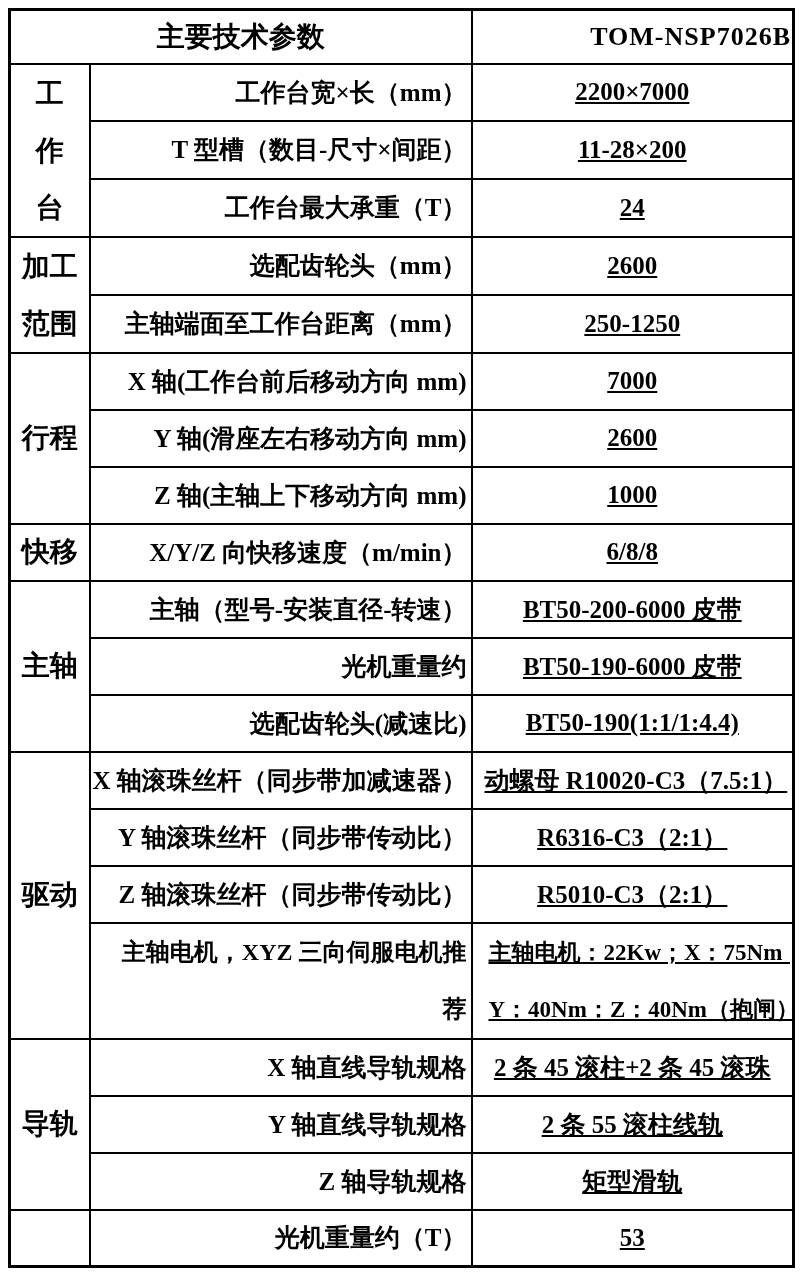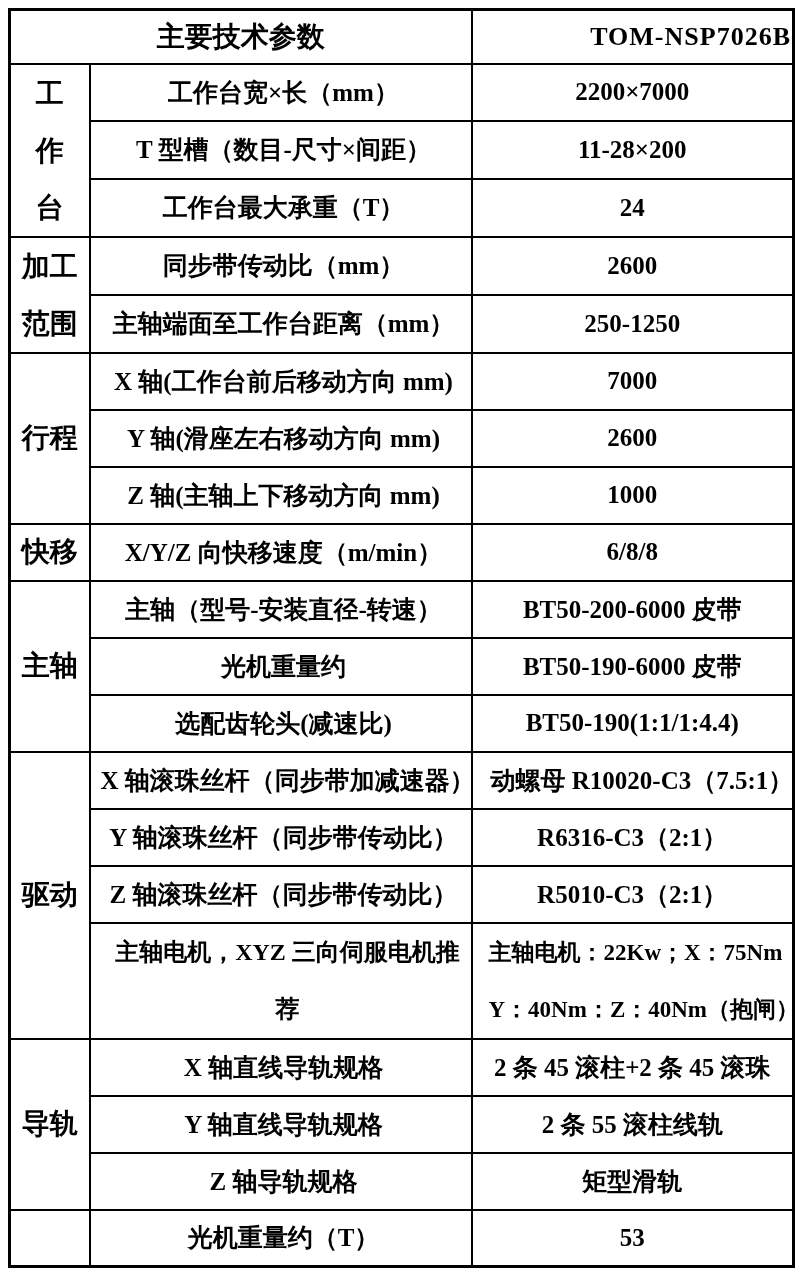"工作台宽×长（mm）" td.param { padding: 0 4px 0 10px -> 0 4px 0 2px; text-align: center -> right }
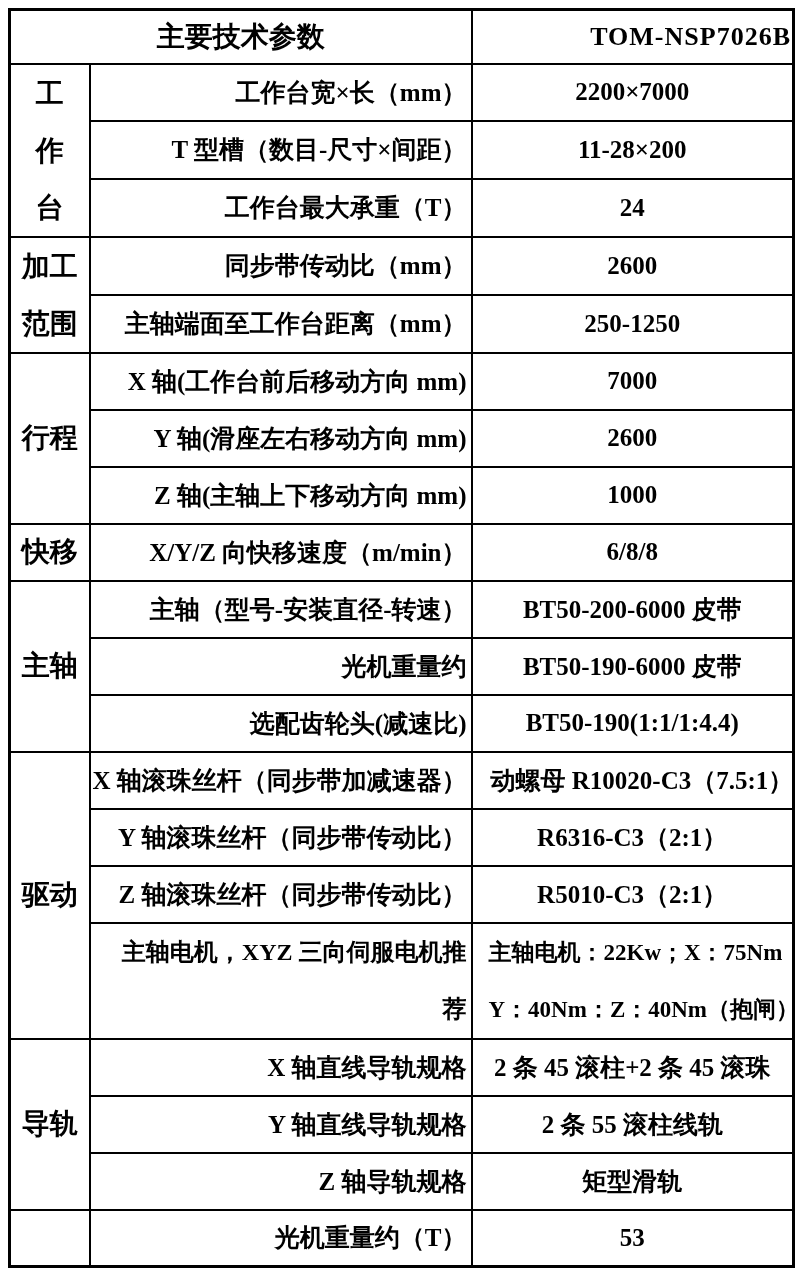"2200×7000" td.val { padding: 0 18px -> 0 12px; text-decoration: none -> underline }
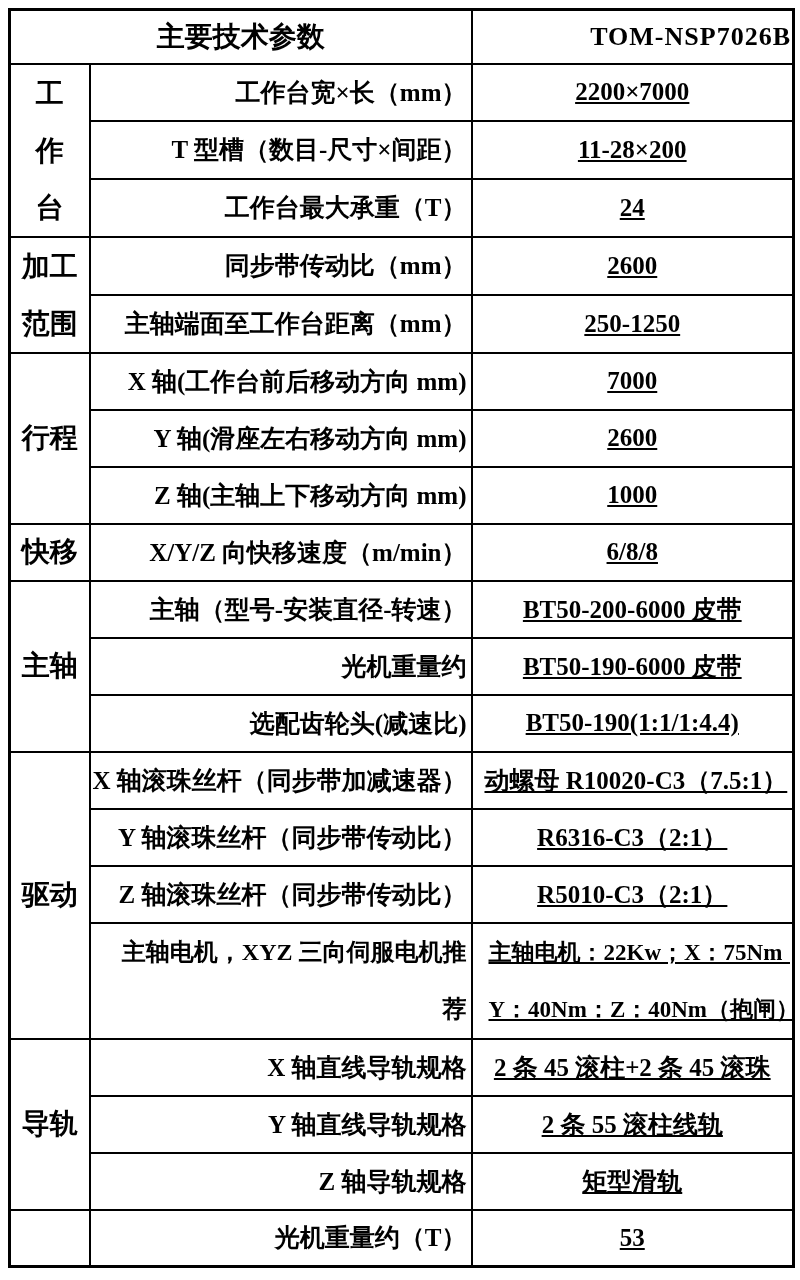"同步带传动比（mm）" td.param { text: 同步带传动比 -> 选配齿轮头 }
